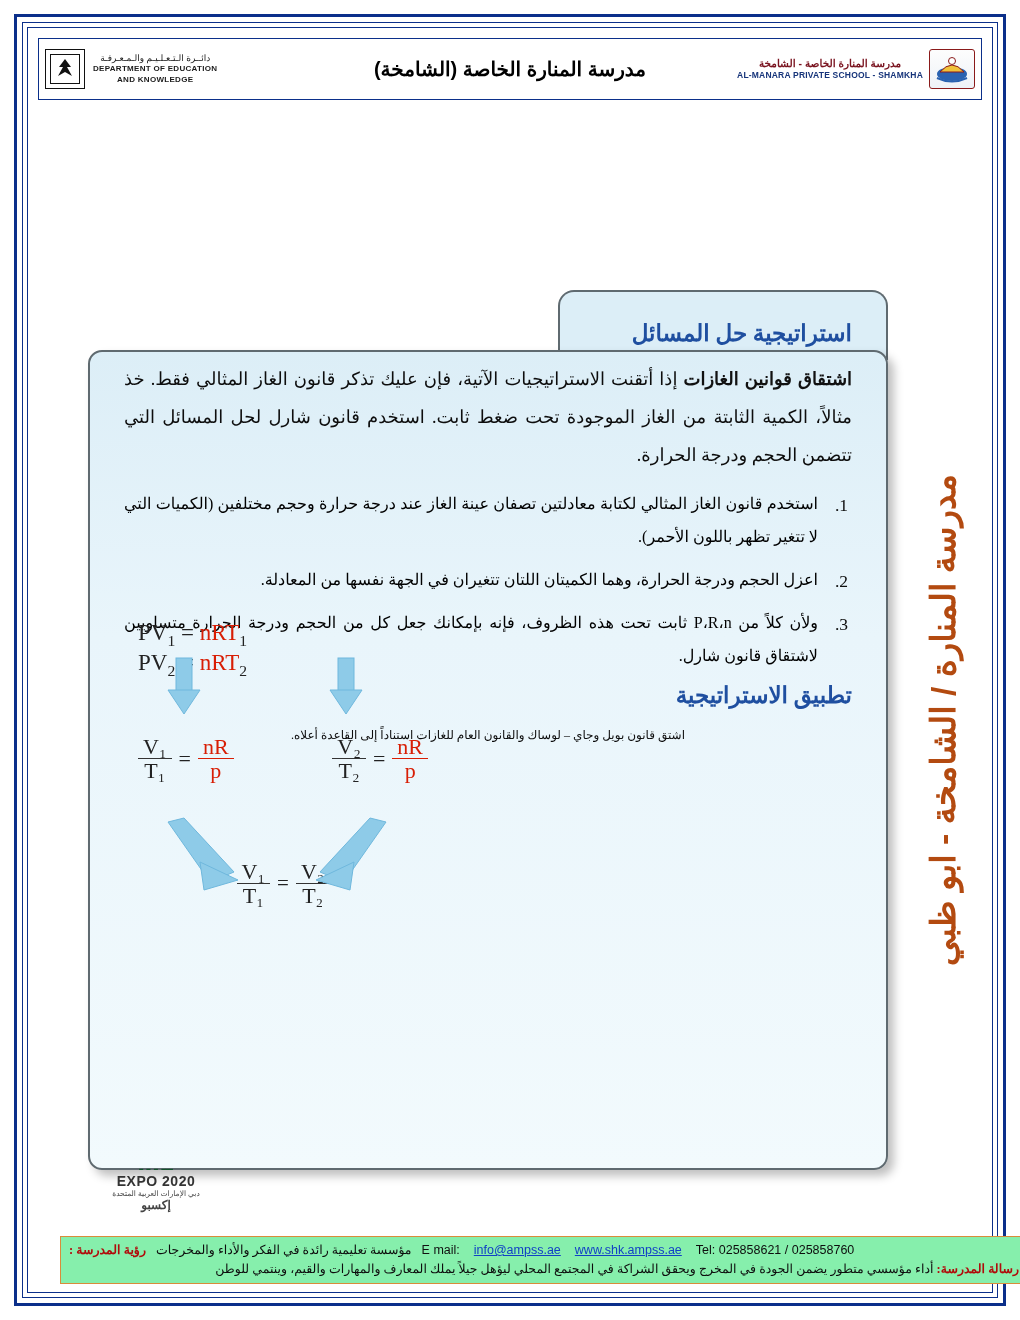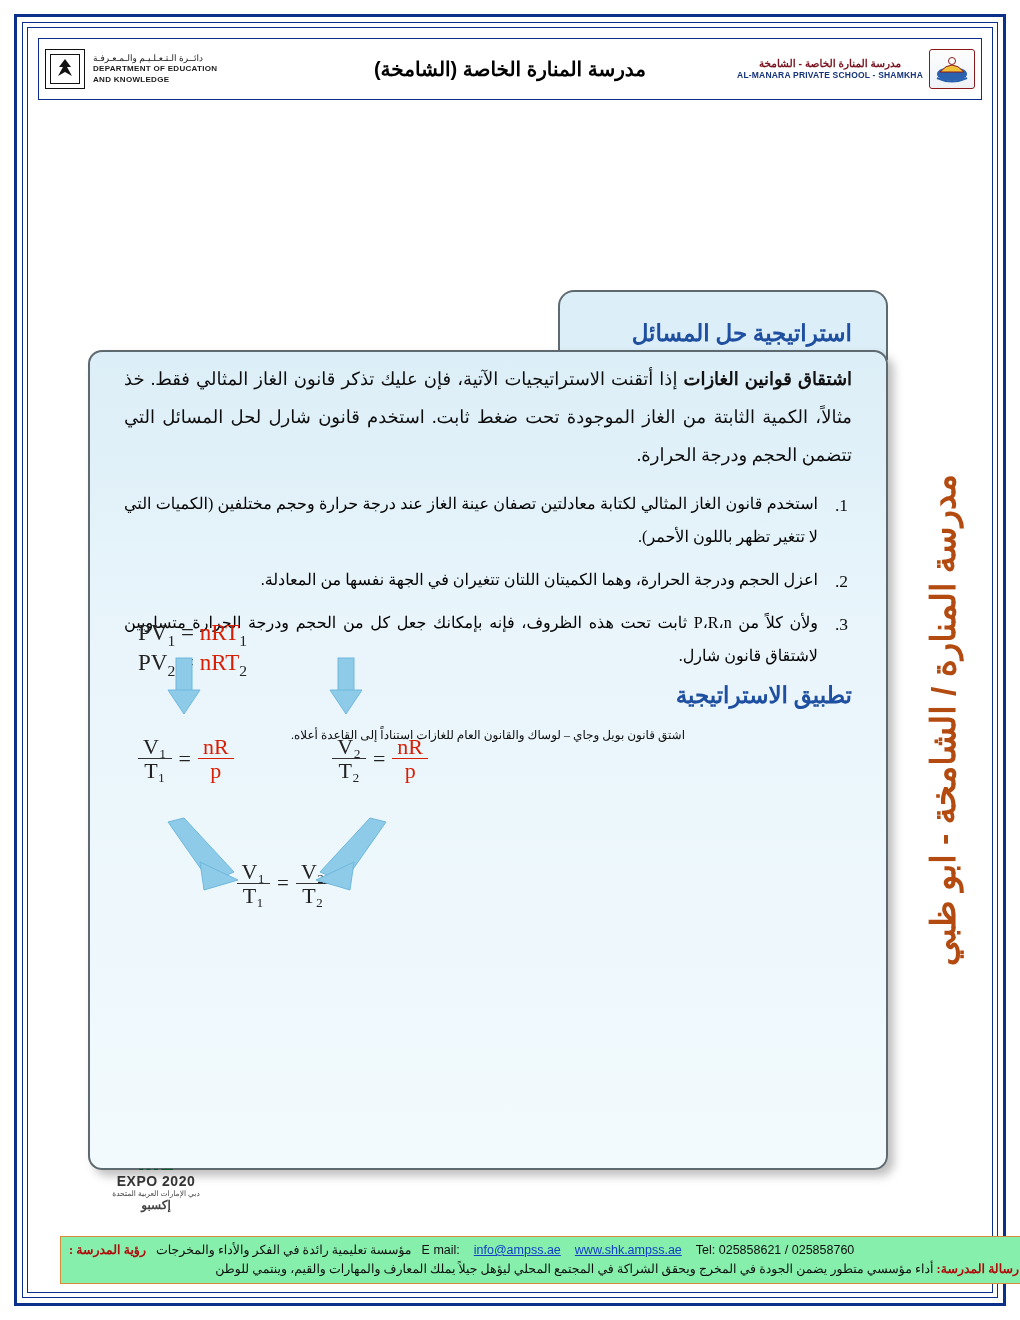"دائــرة الـتـعـلـيـم والـمـعـرفـة" .adek-text { text-align: left -> center }
